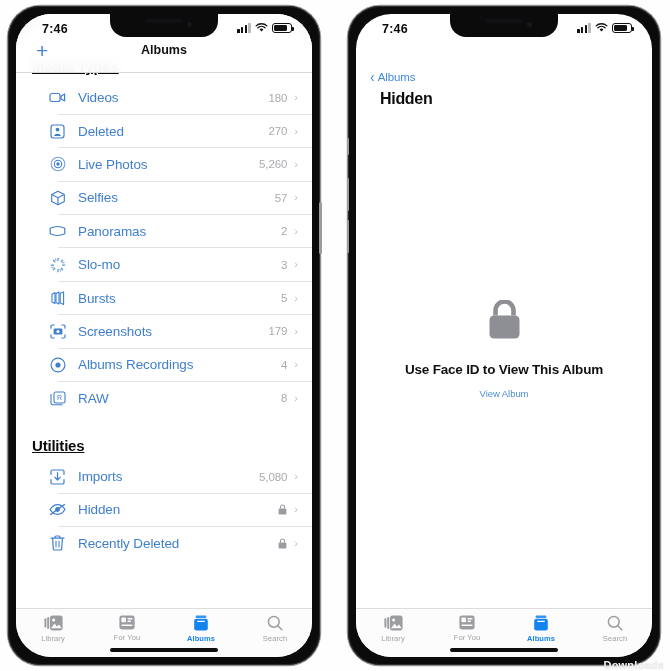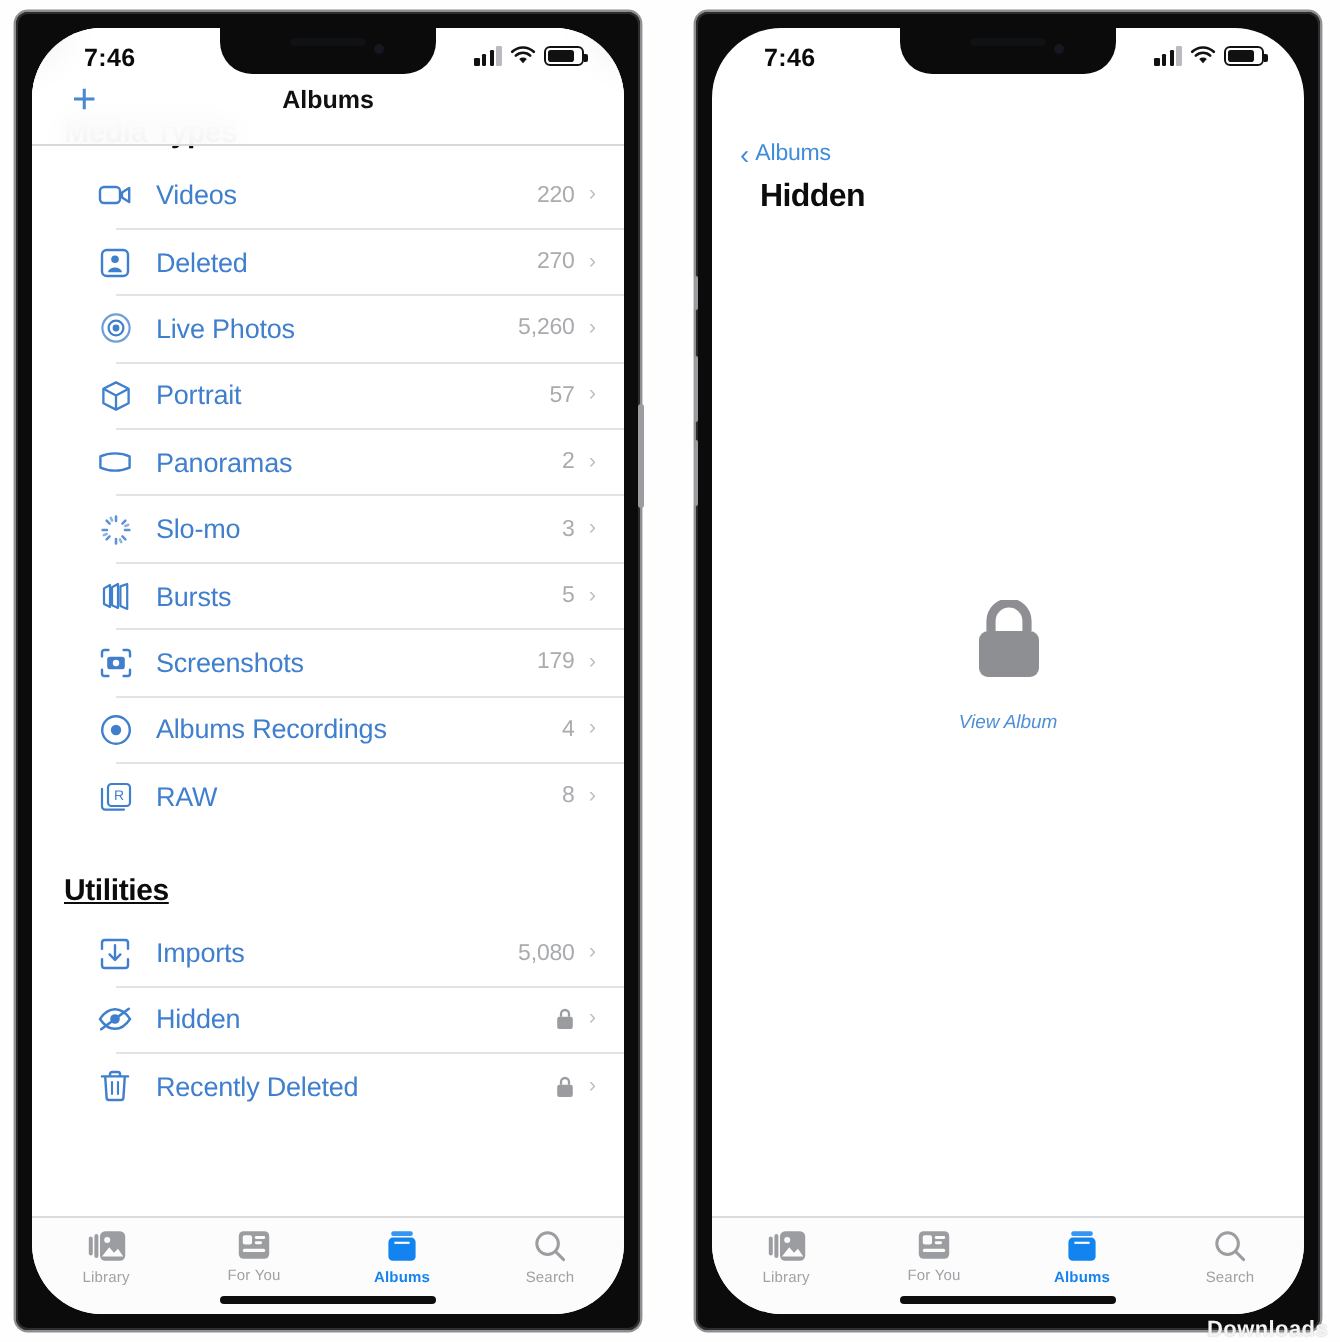"7:46" .phone { border-radius: 6px -> 32px }
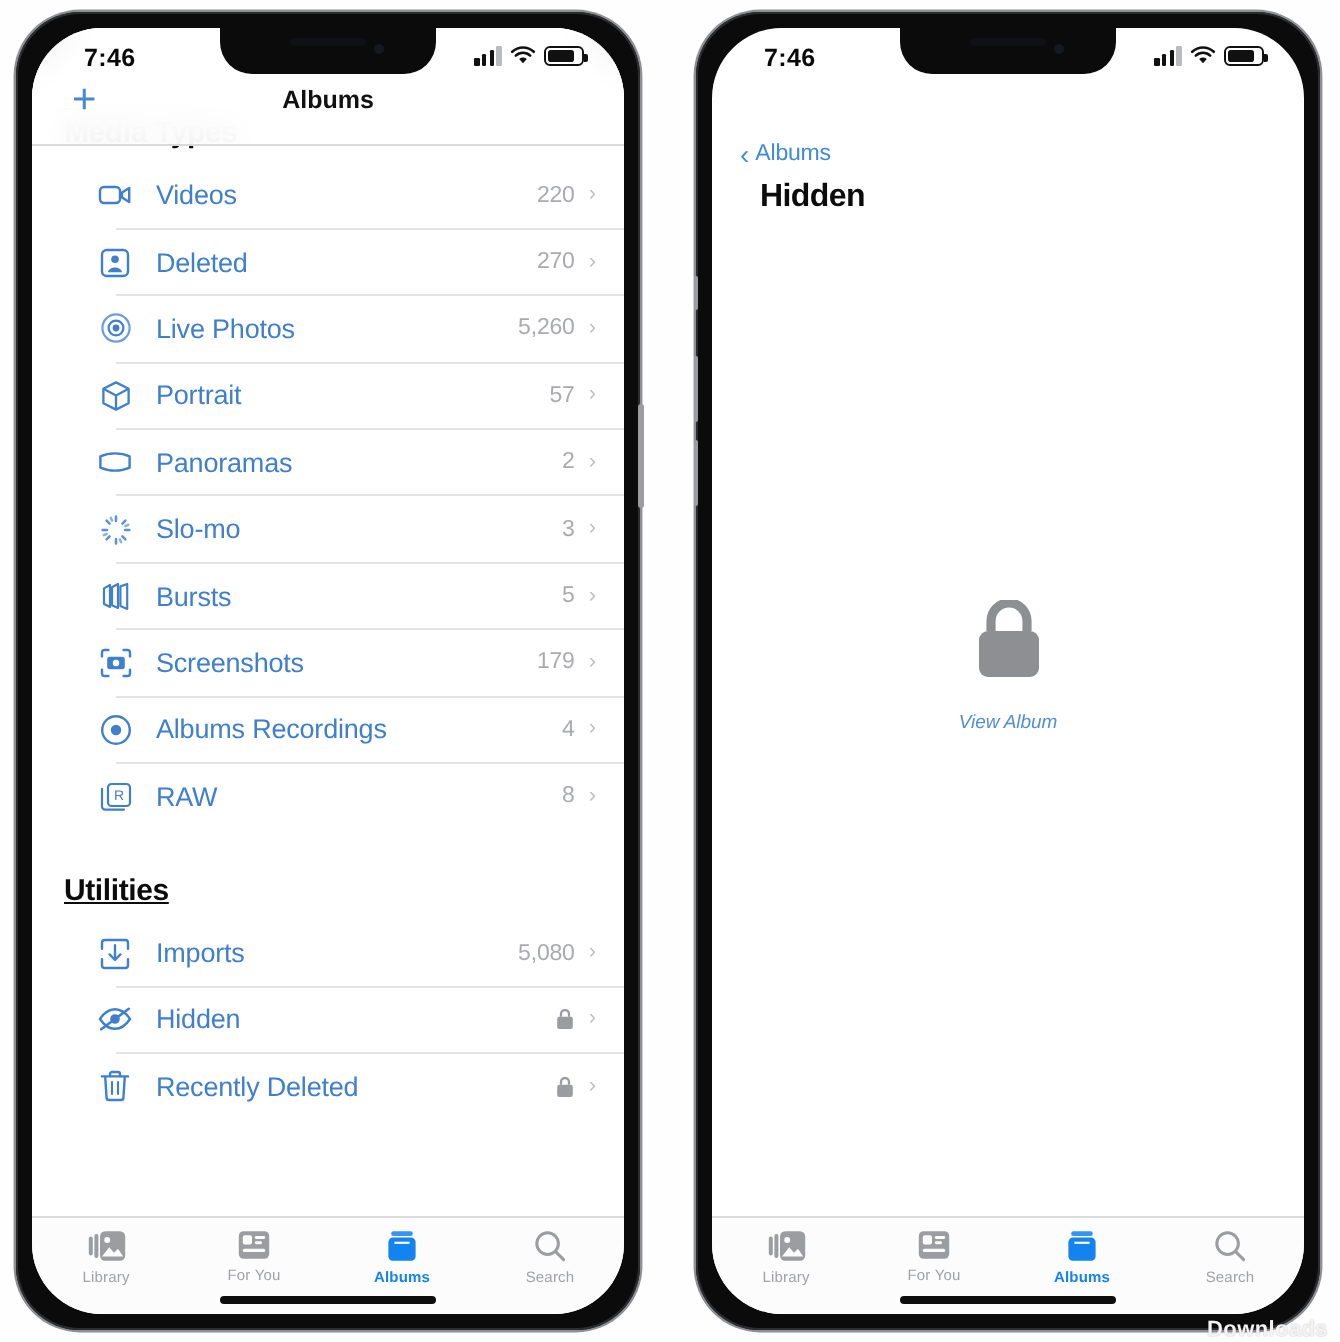"220" span.cnt { text: 220 -> 180 }
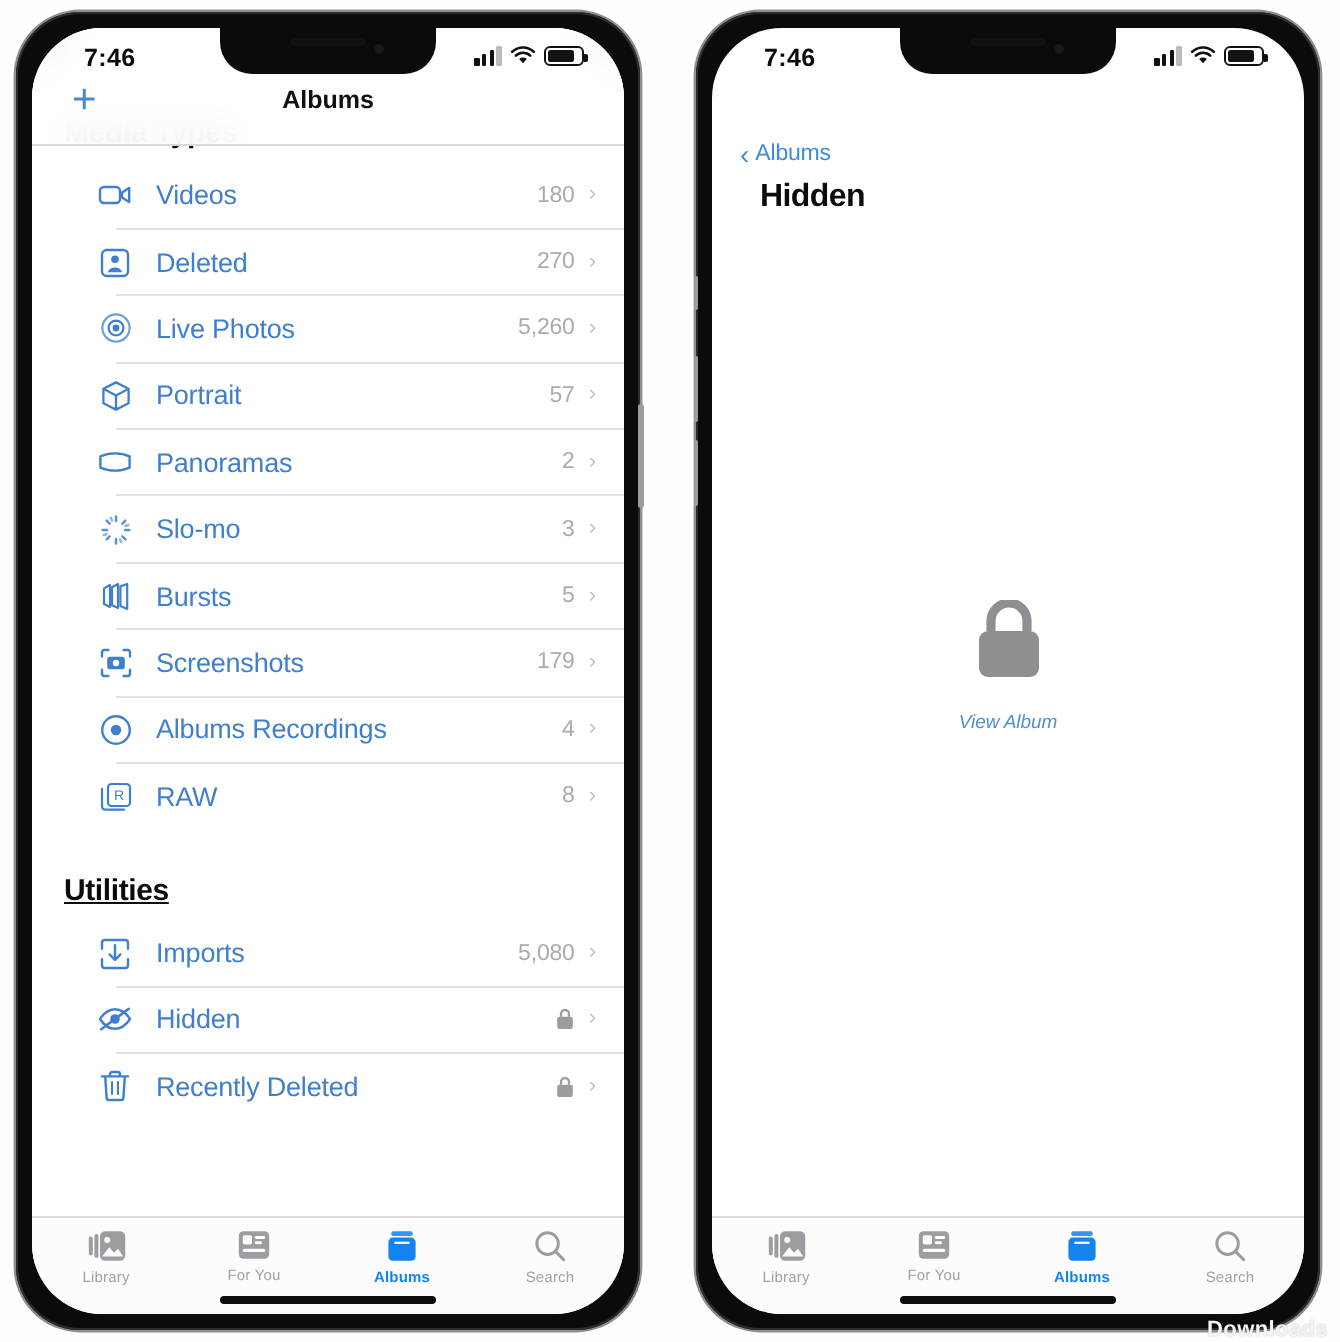"Portrait" span.lbl { text: Portrait -> Selfies }
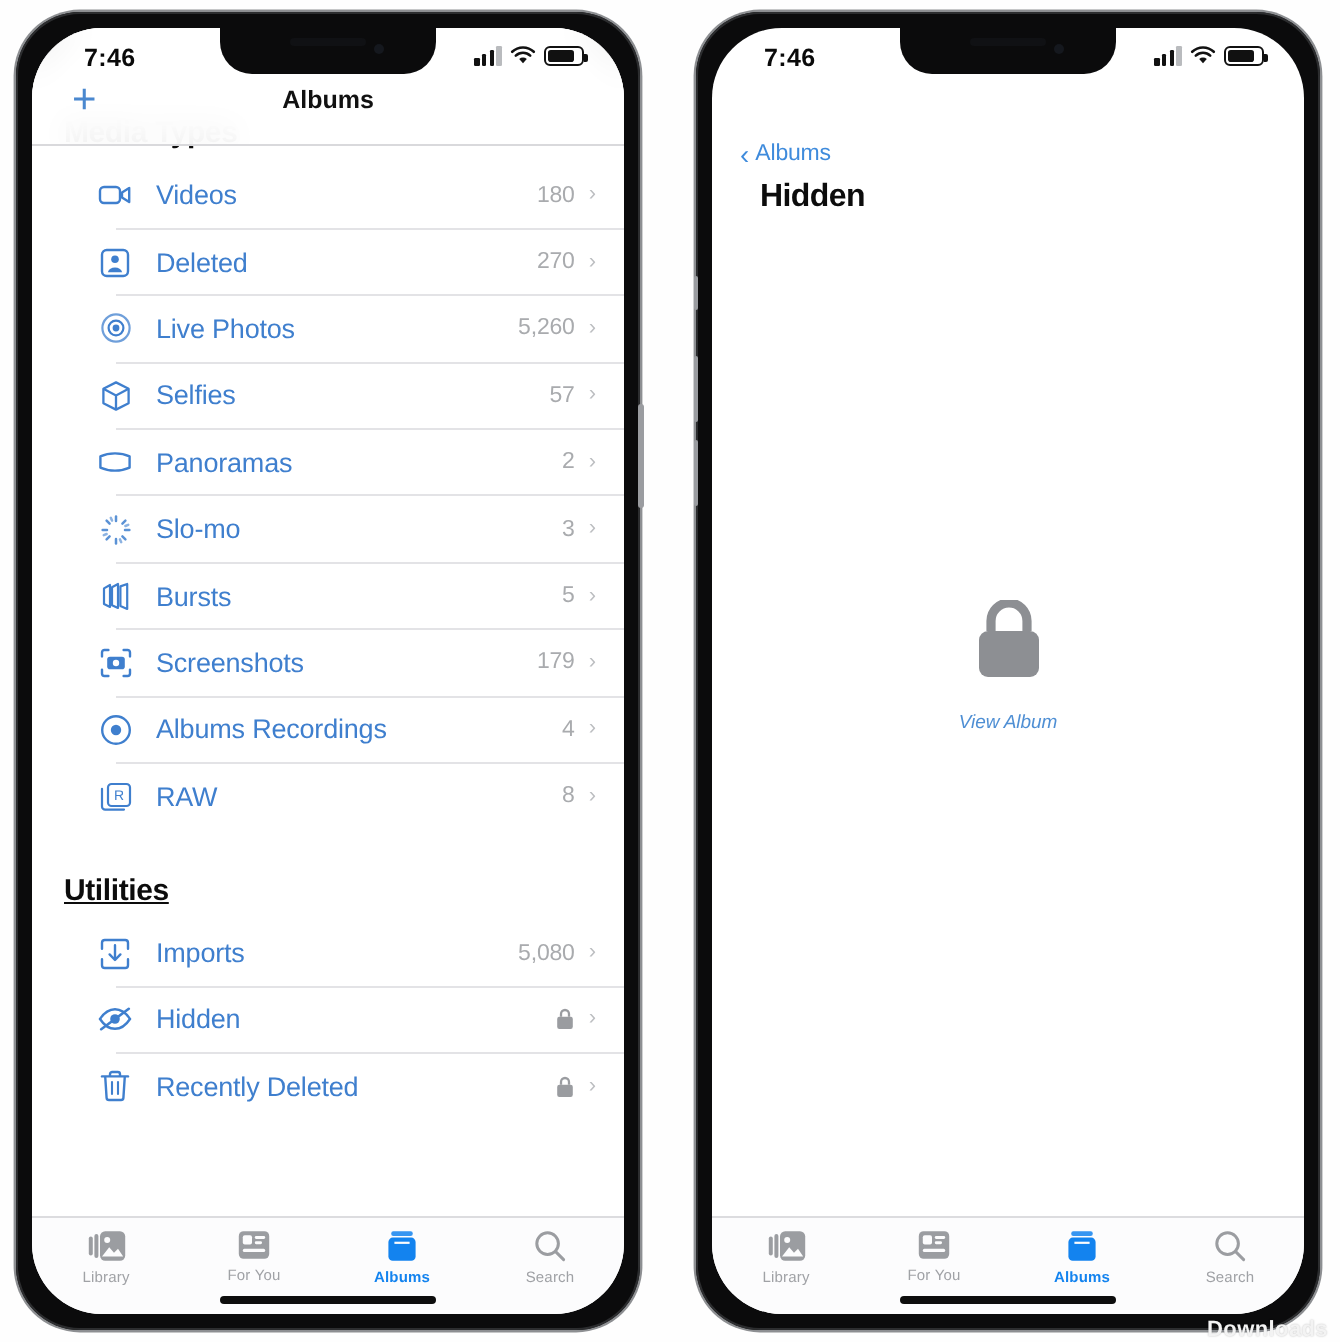"Use Face ID to View" div.lk-title { html: none -> <div>Use Face ID to View This Album</div> }
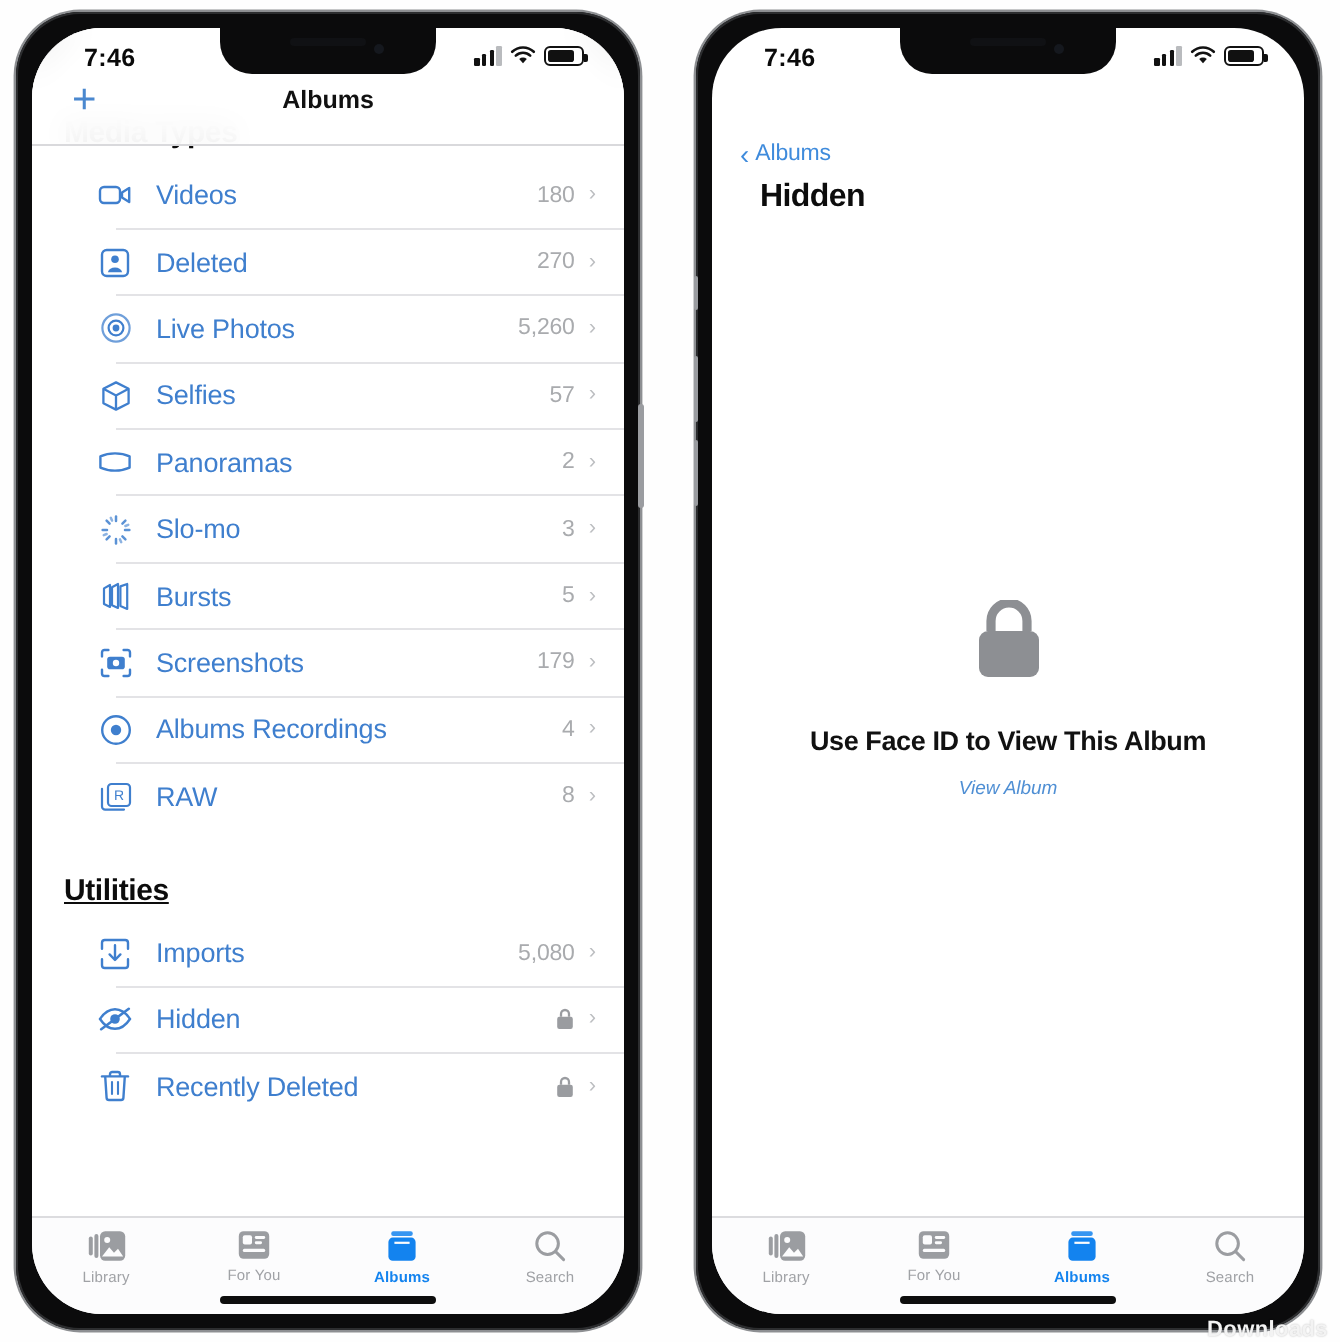"View Album" .locked .lk-link { font-style: italic -> none }
